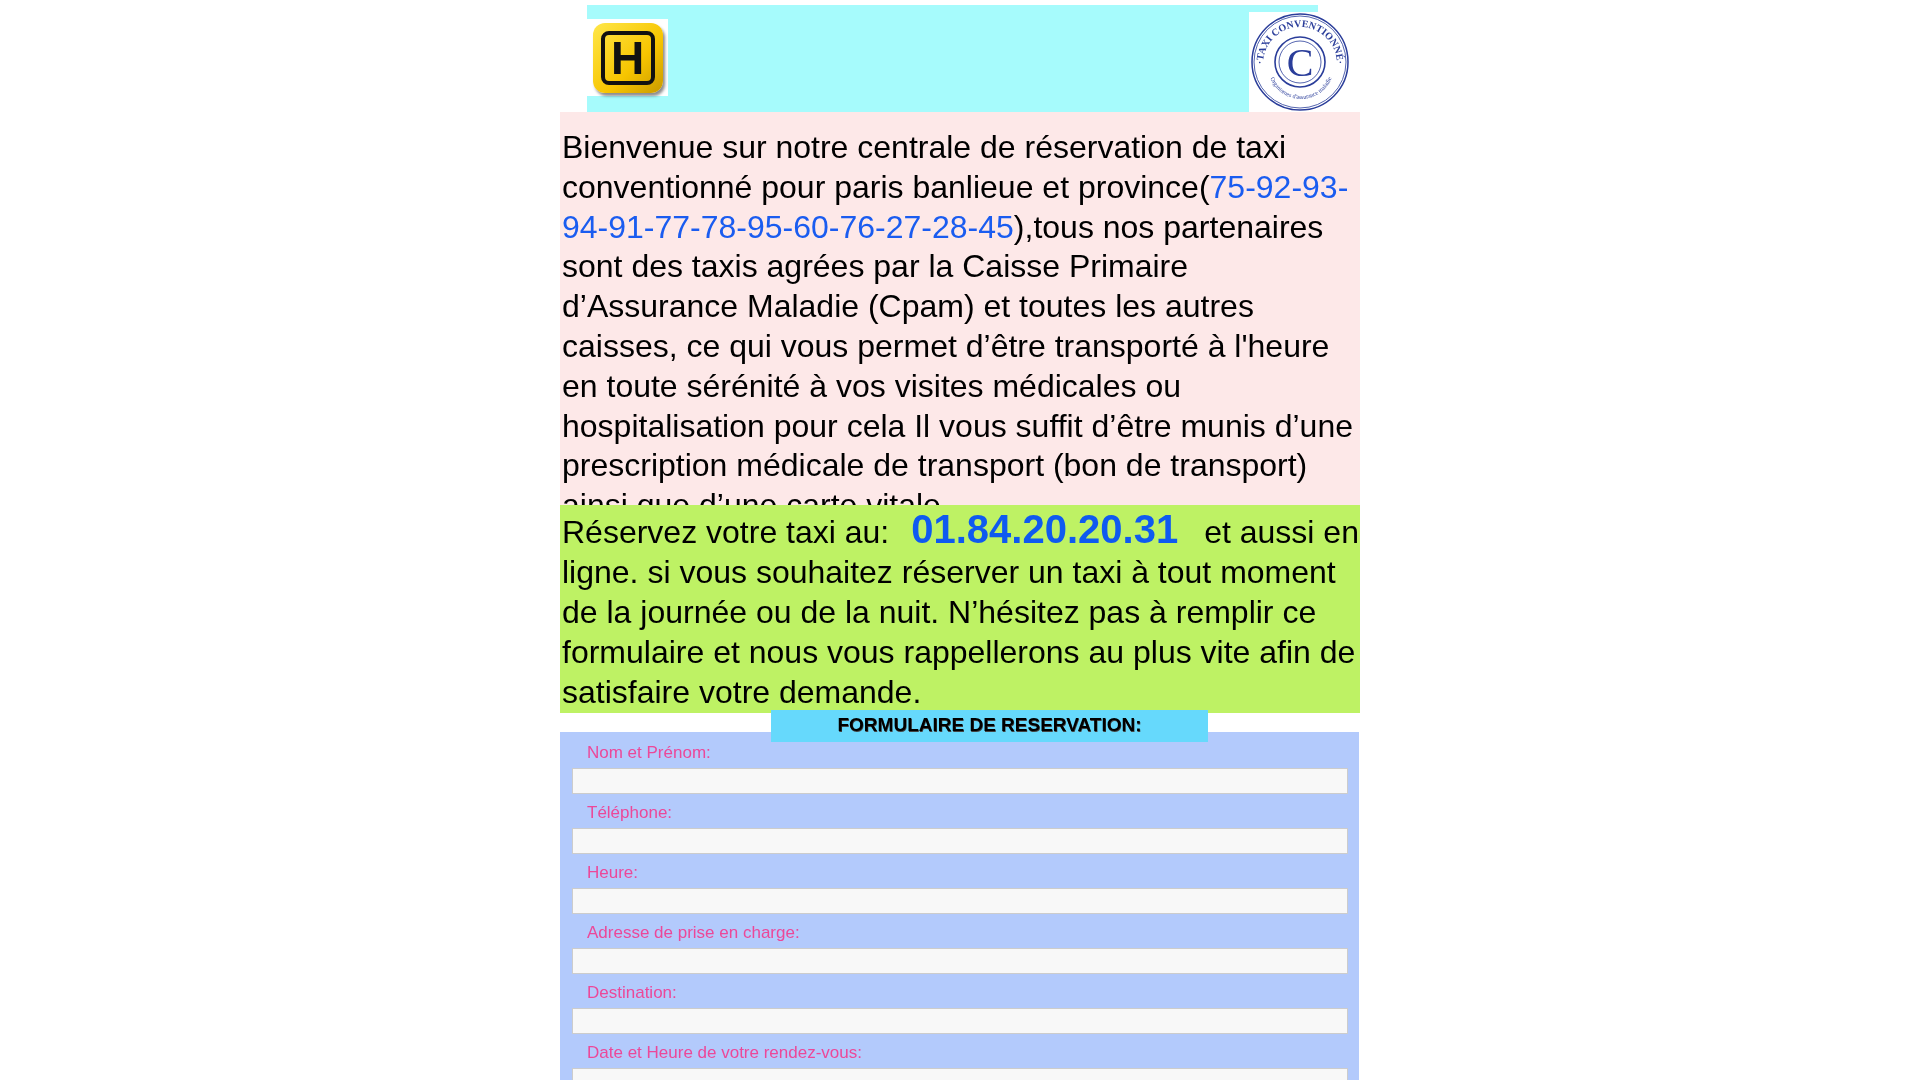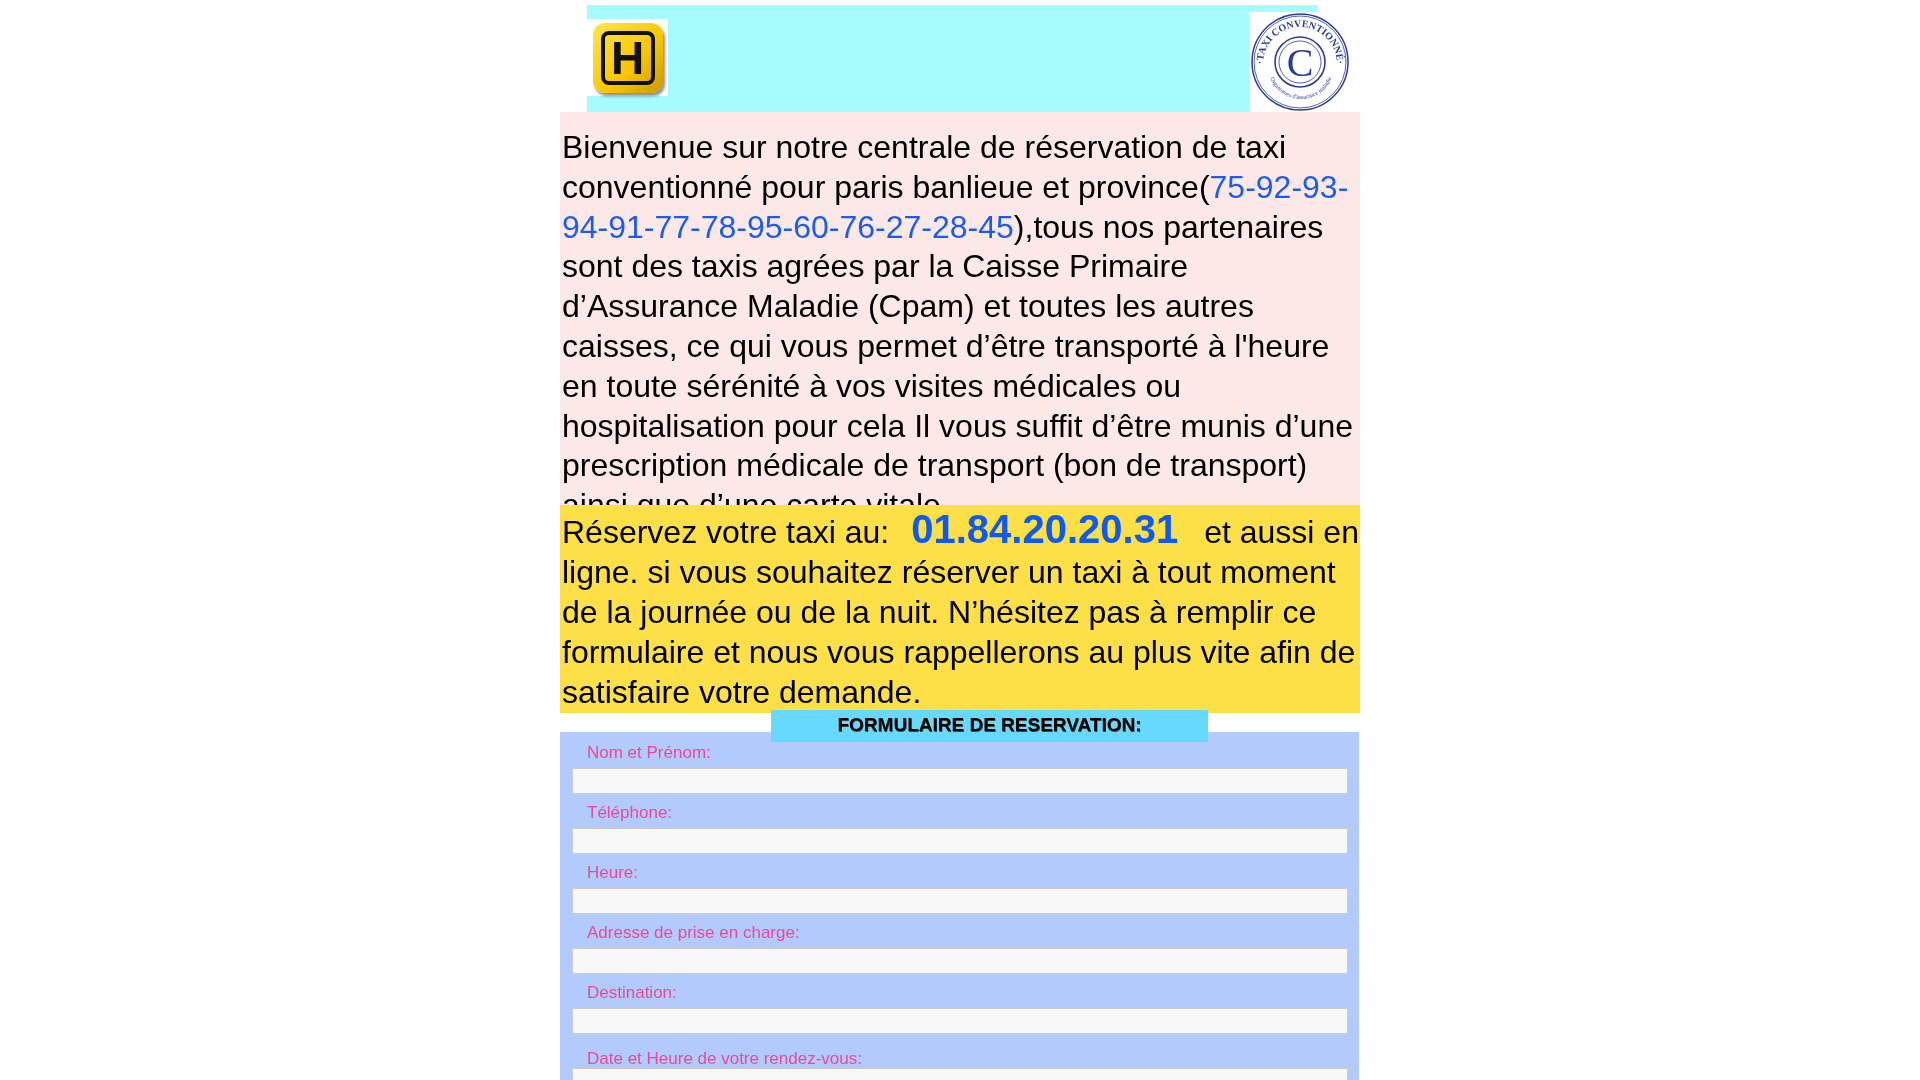"Réservez votre taxi au: 01.84.20.20.31" #reserve { background: #fde047 -> #bef264 }
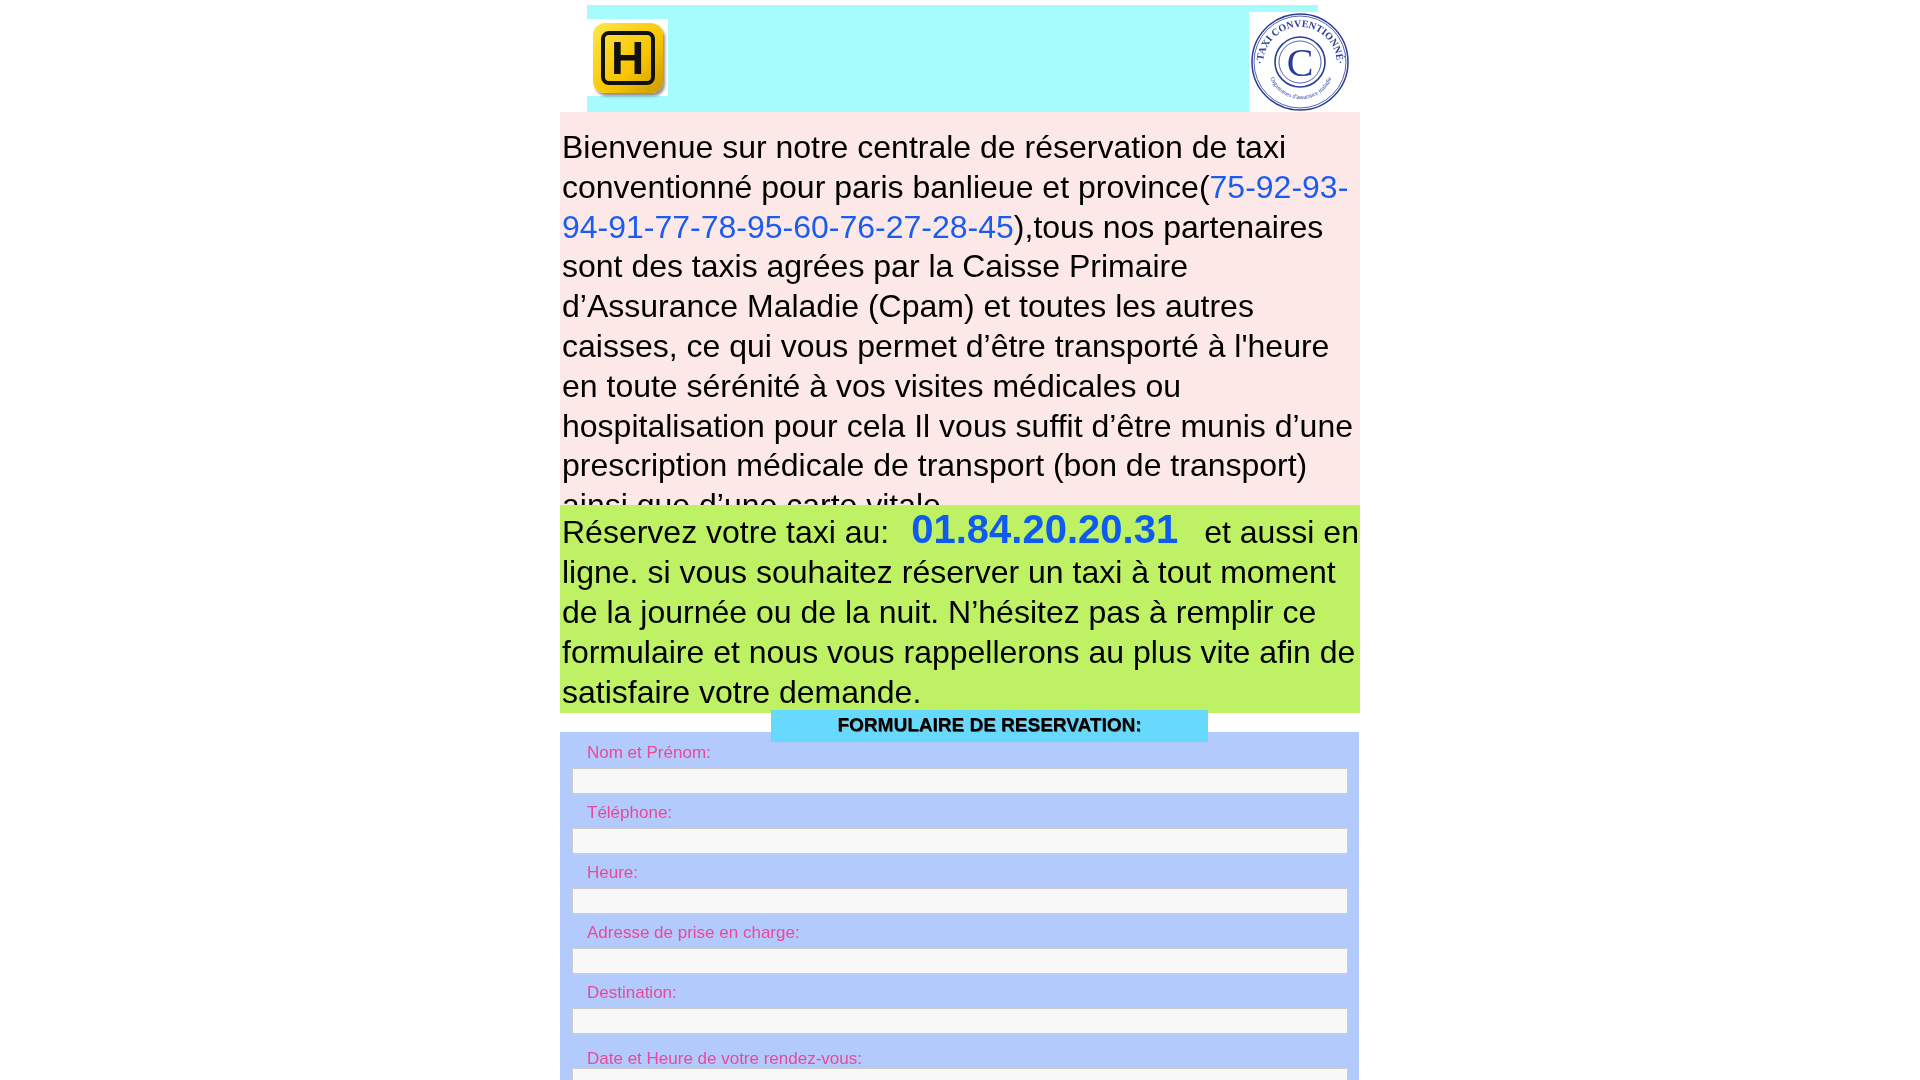"Date et Heure de votre" label.field-label { margin-top: 6px -> none }
